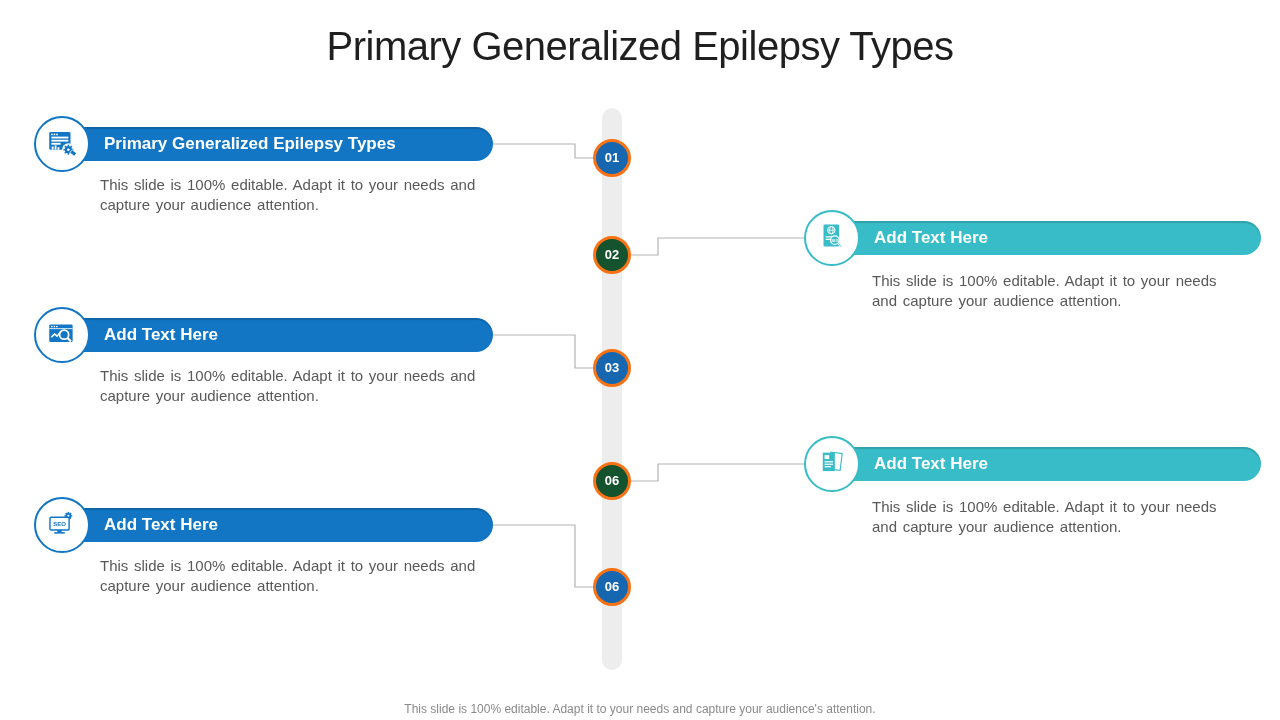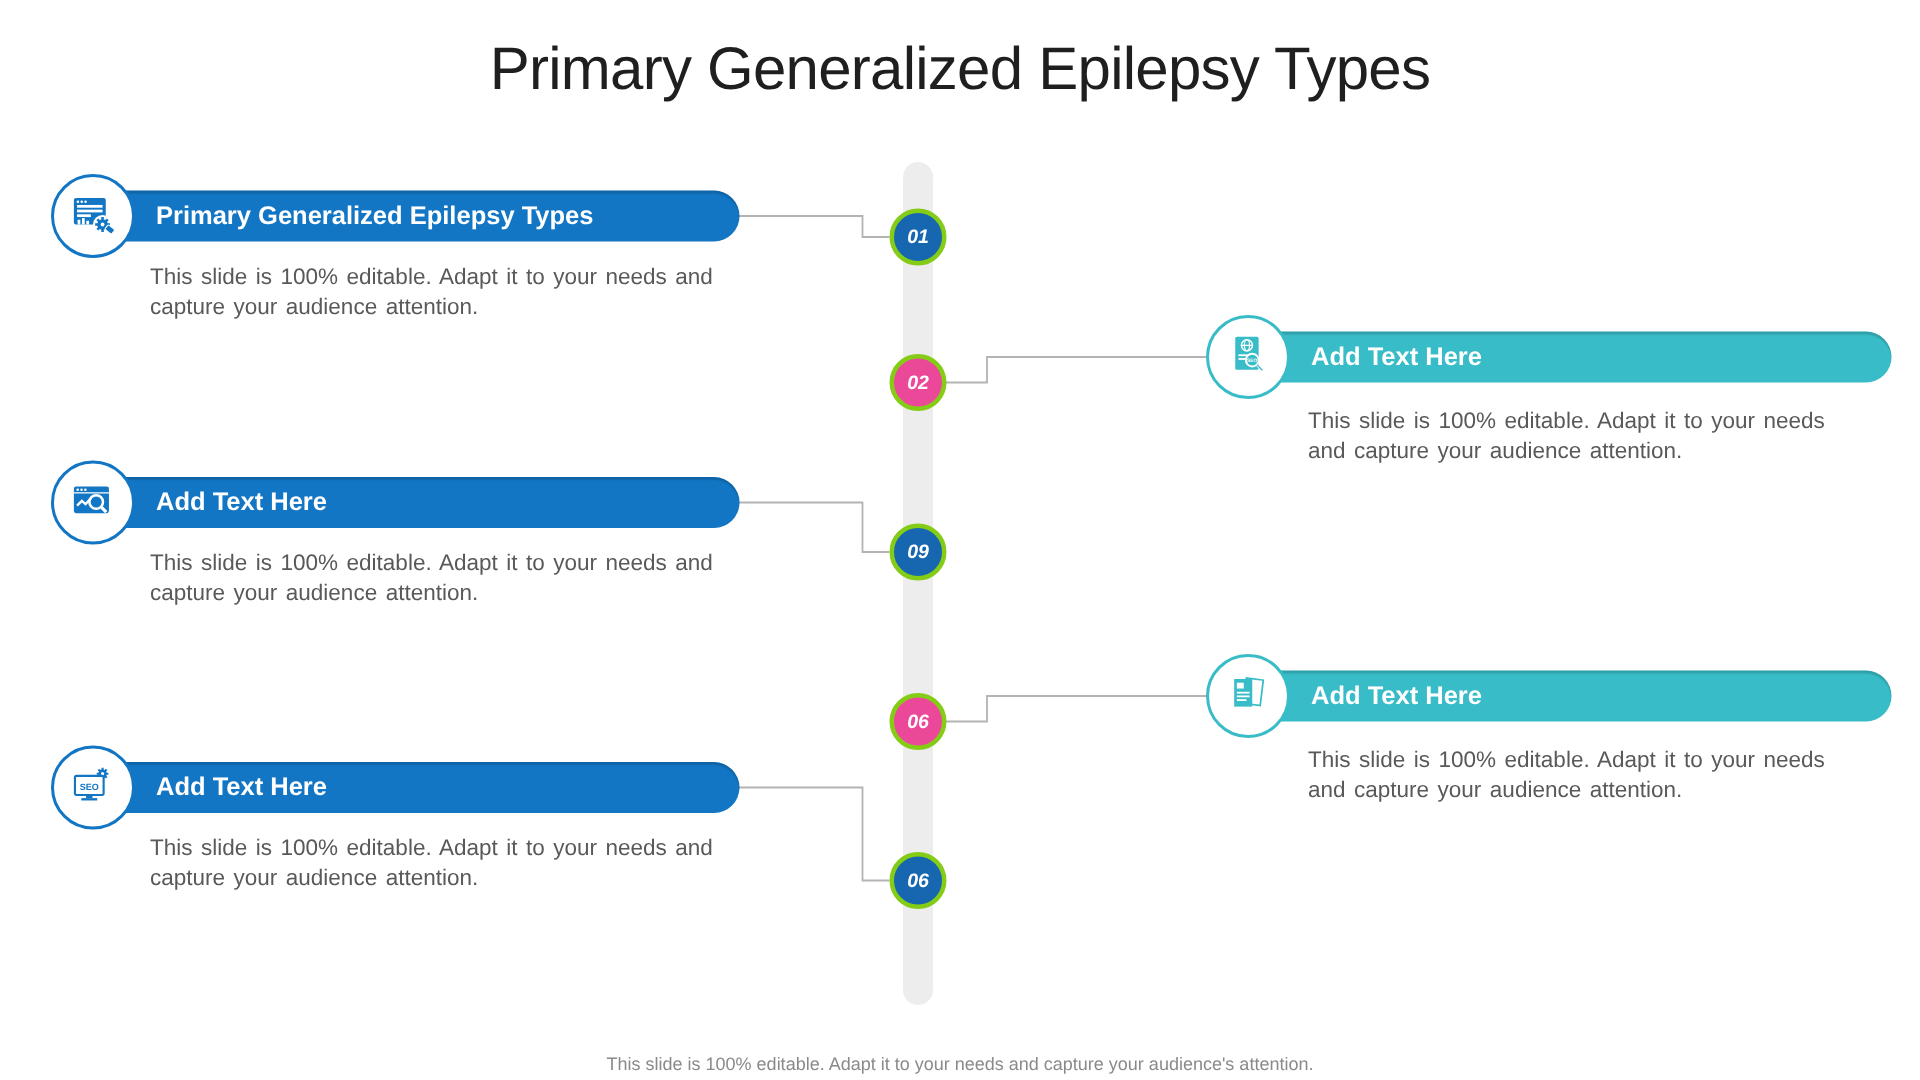"01" .num-circle { border: 3px solid #84cc16 -> 3px solid #f97316; font-style: italic -> none }
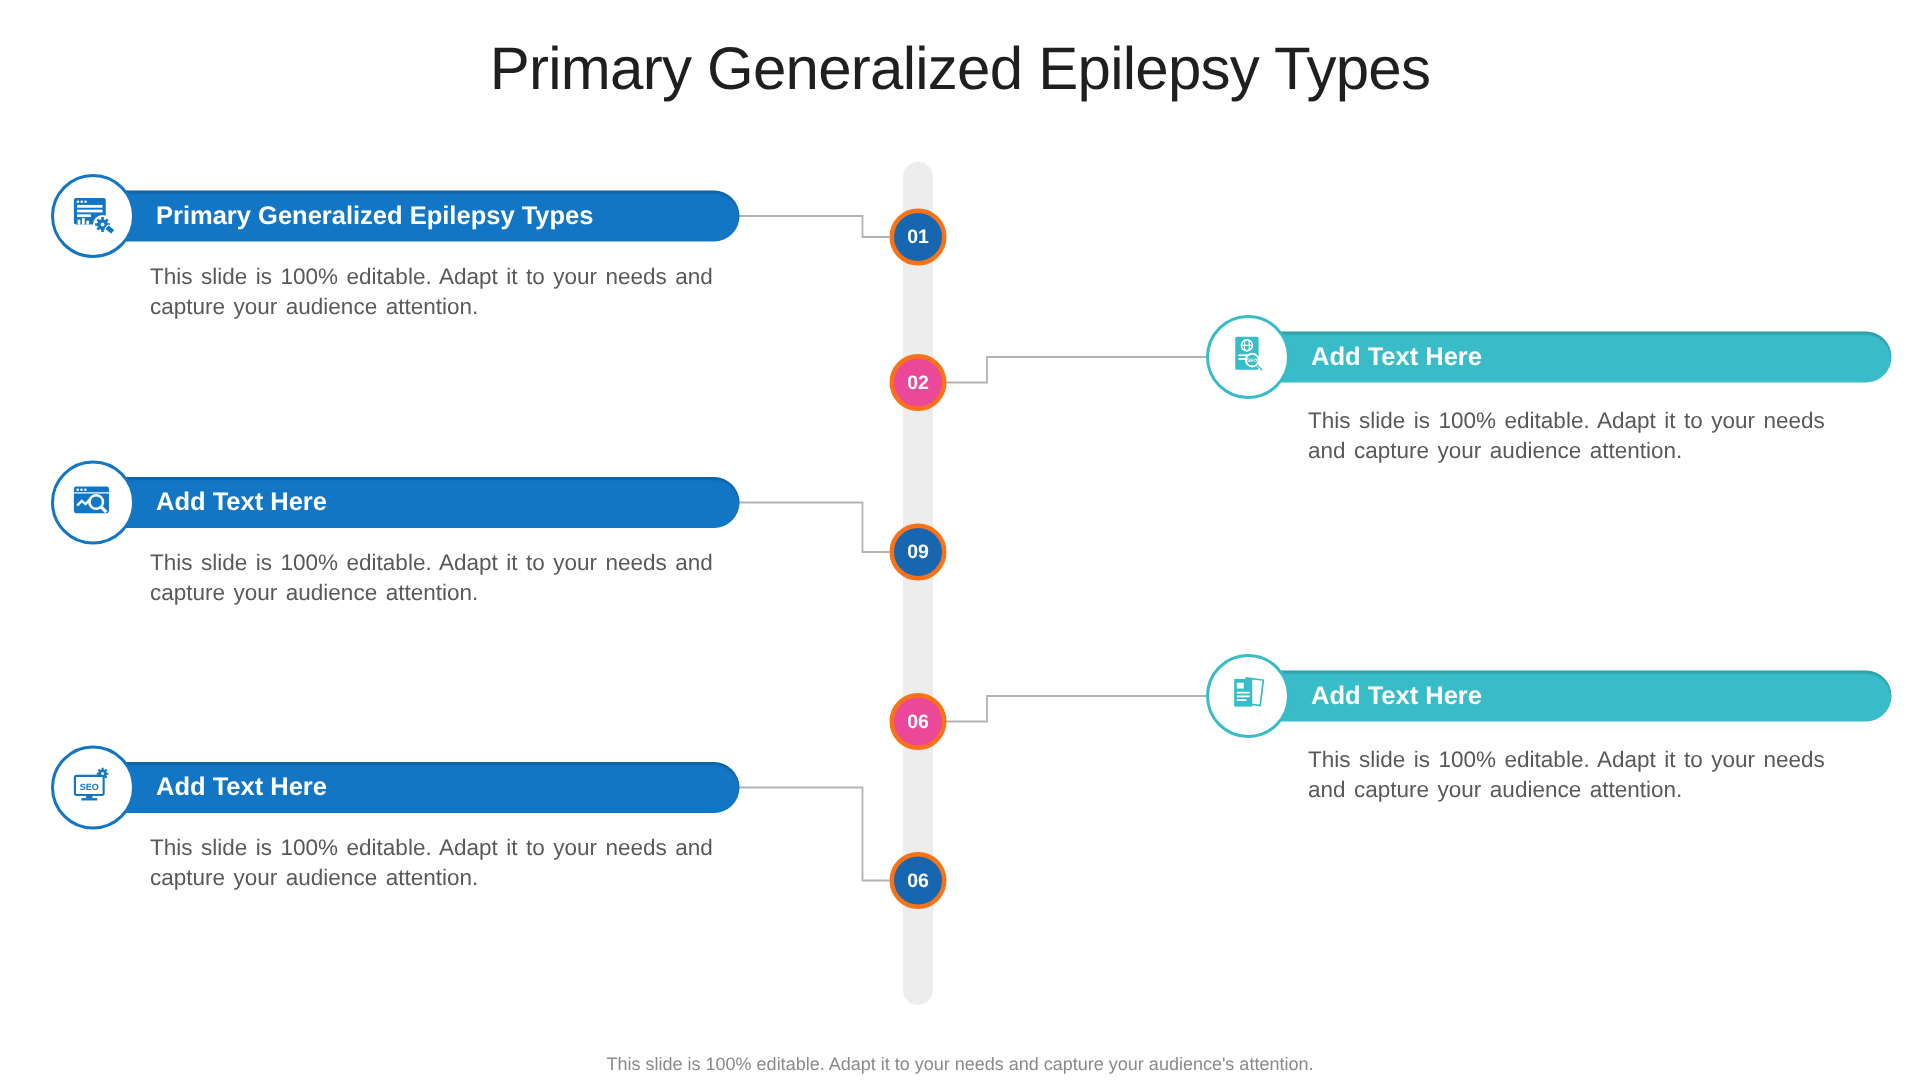"02" .num-teal { background: #ec4899 -> #14532d }
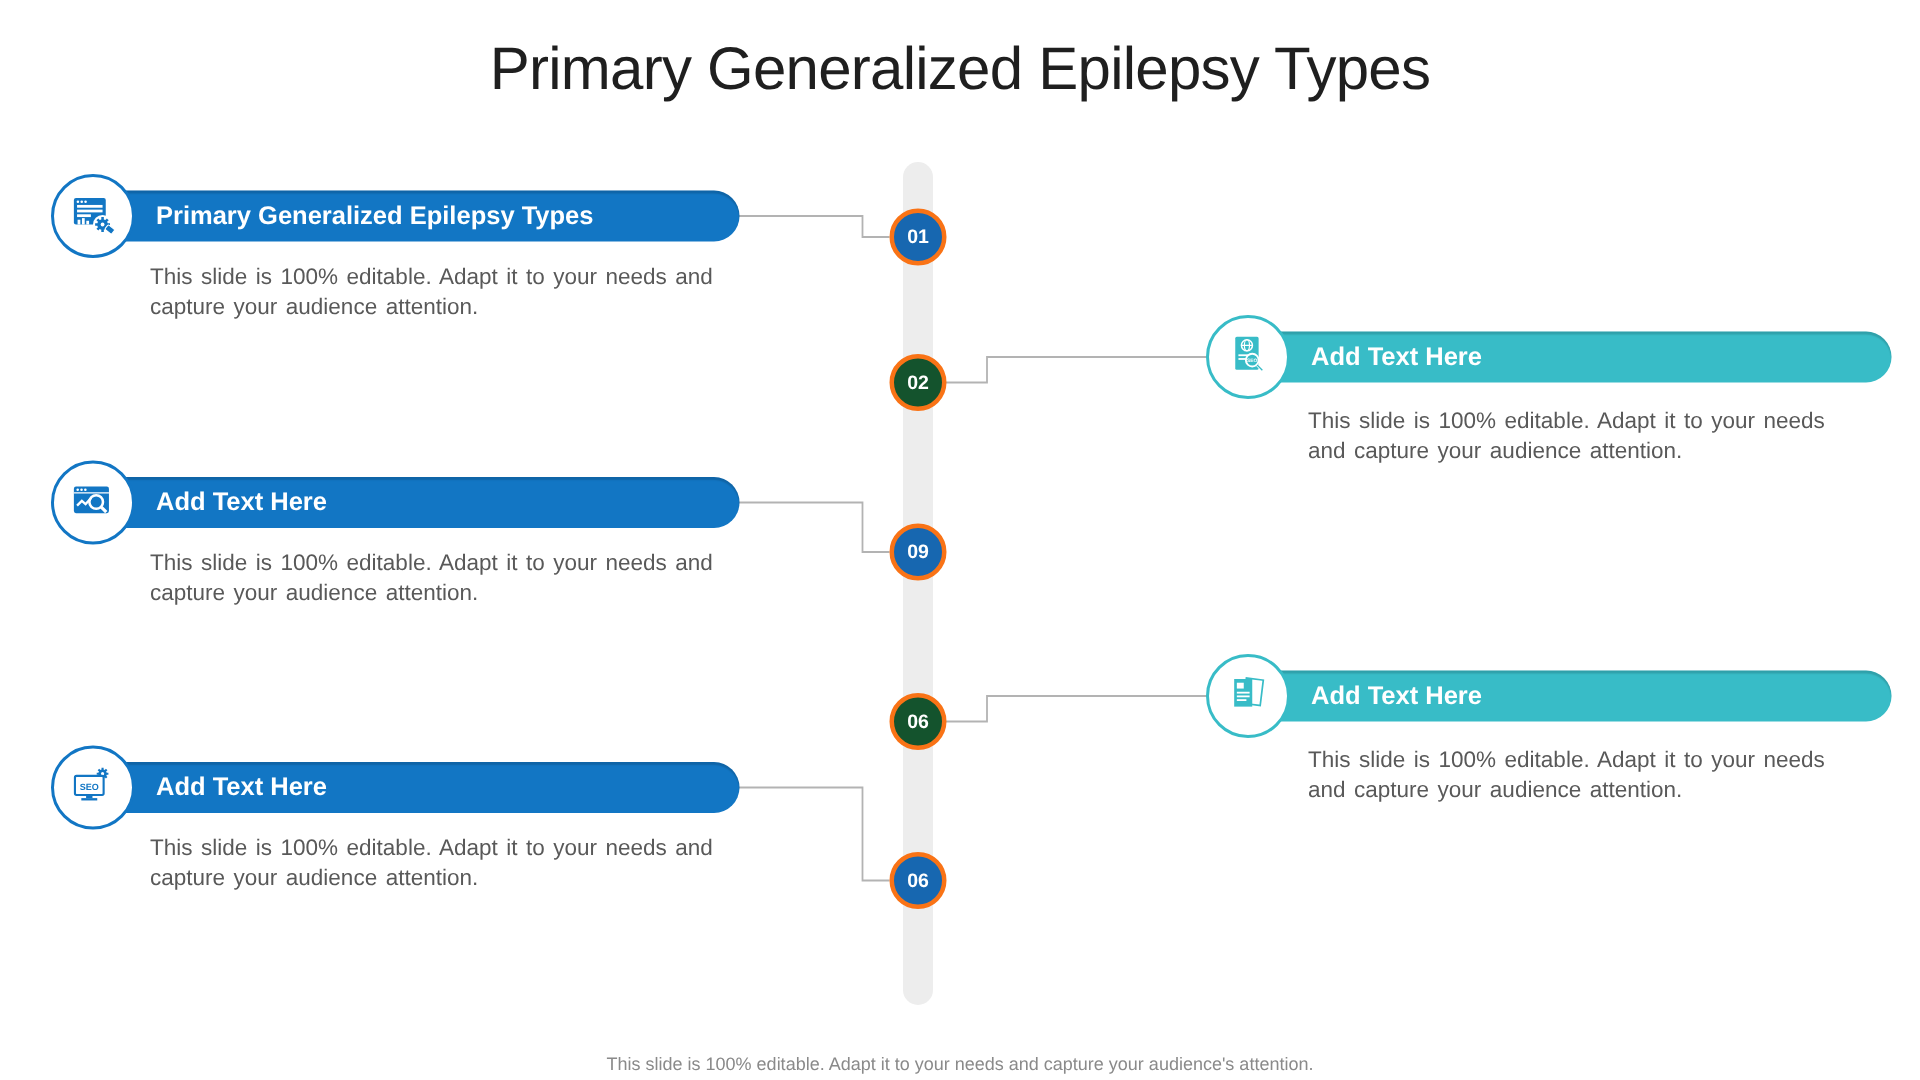"09" div.num-circle { text: 09 -> 03 }
